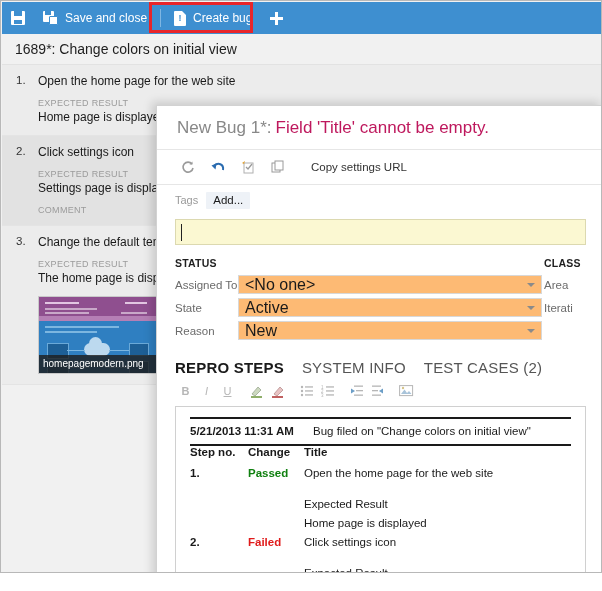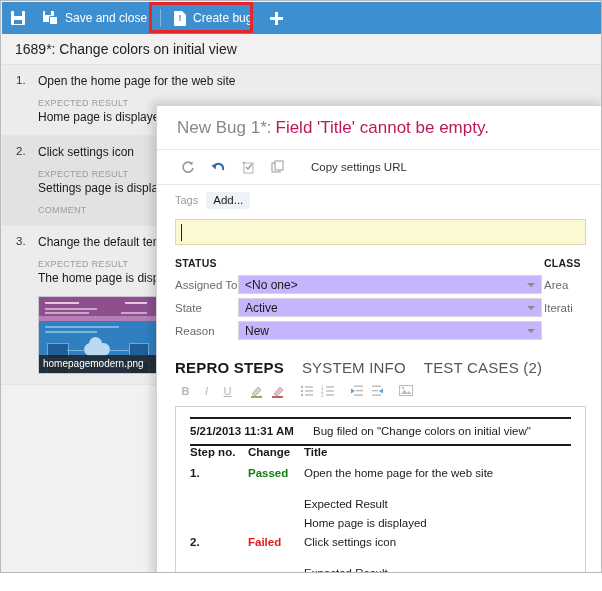"<No one>" .fctl { background: #c4b5fd -> #fdba74; font-size: 12px -> 16px }
